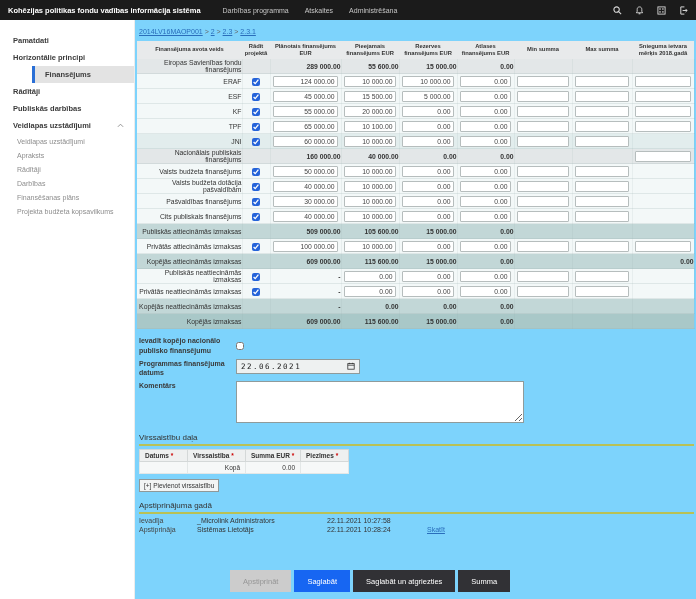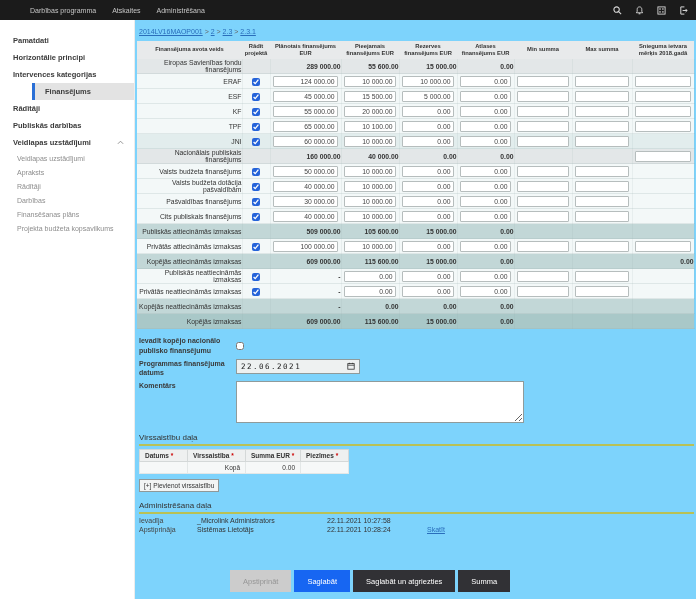"Kohēzijas politikas fondu vadības" span.brand { html: none -> <span>Kohēzijas politikas fondu vadības informācija sistēma</span> }
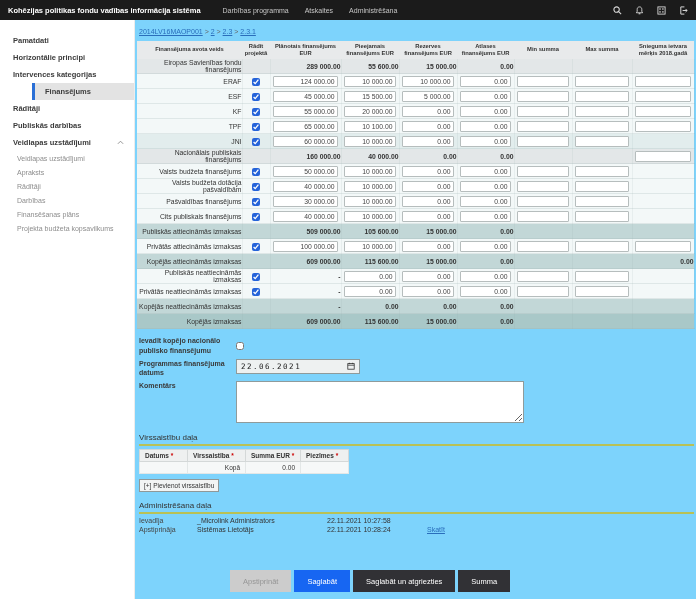"Intervences kategorijas" div.side-item { html: <div> <span>Intervences kategorijas</span> </div> -> none }
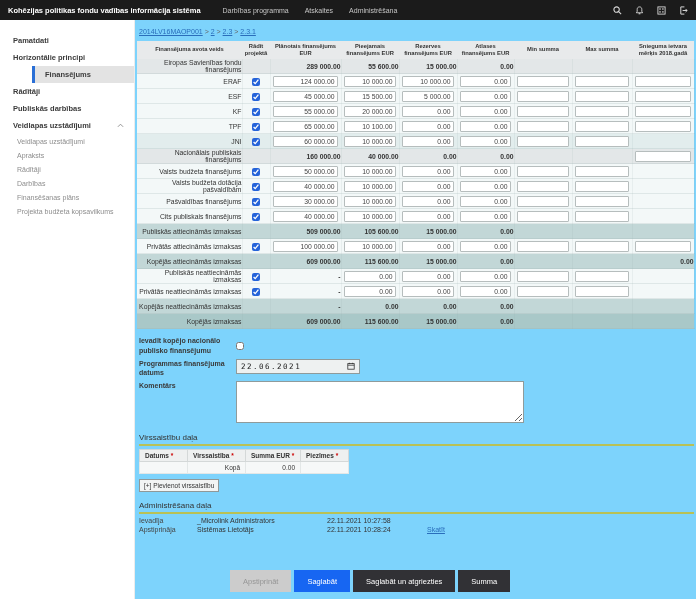"Administrēšana daļa" div.section-h { text: Administrēšana daļa -> Apstiprinājuma gadā }
